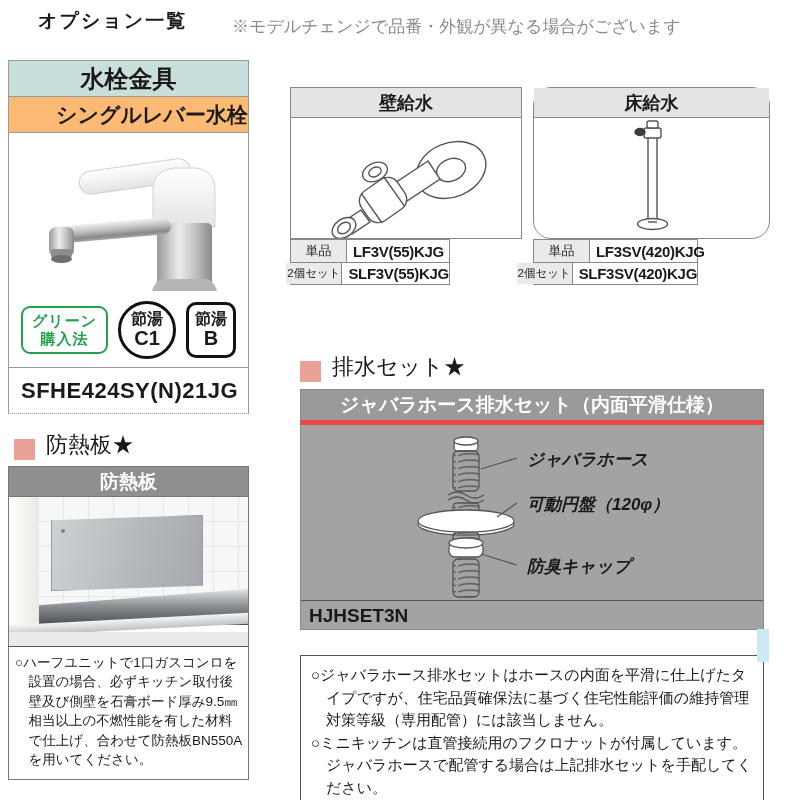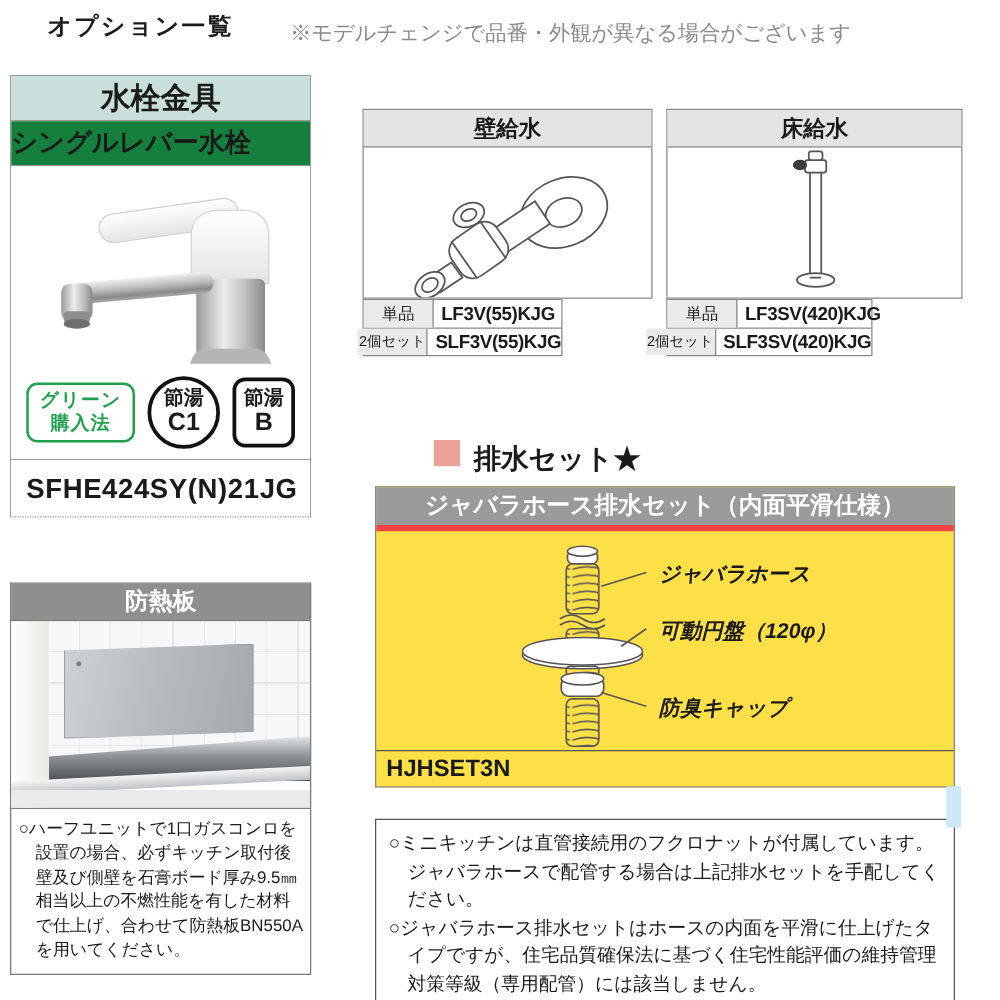"シングルレバー水栓" .fb-sub { background: #15803d -> #fdba74; text-align: left -> right }
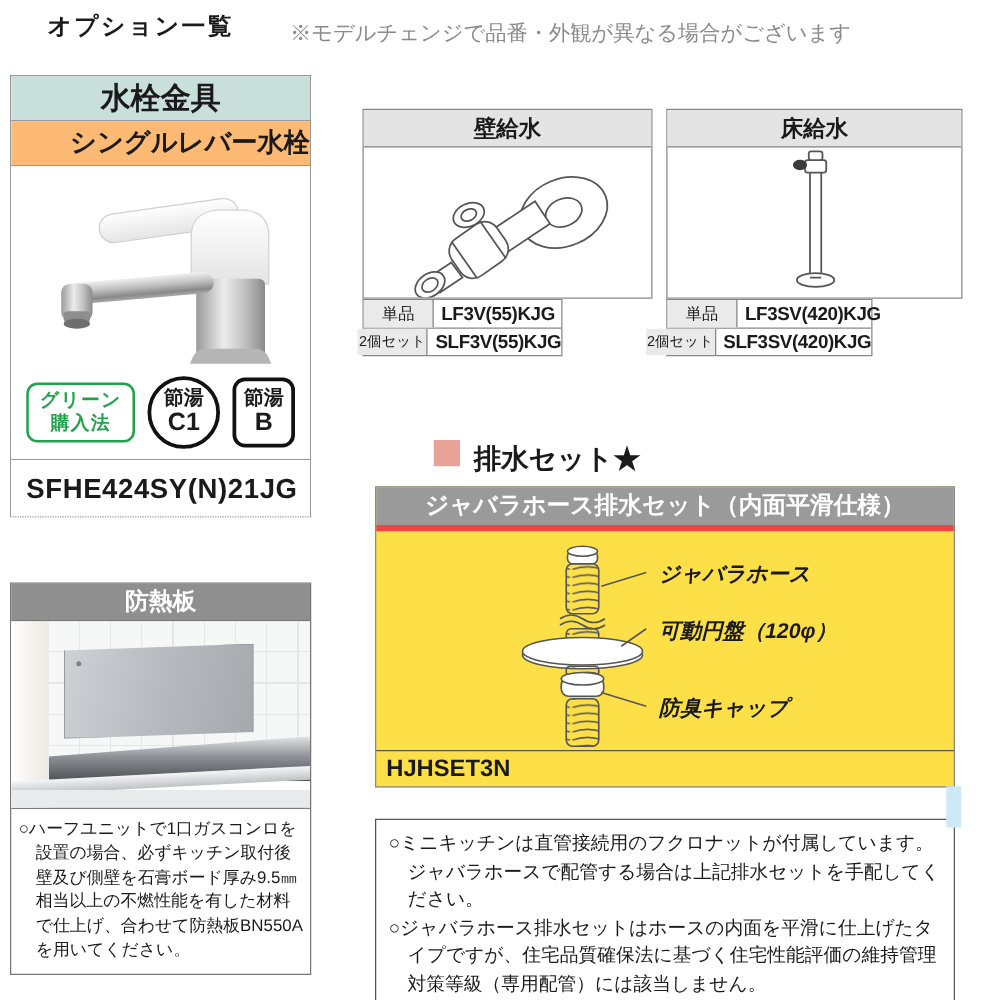"床給水" .sv-box.floor { border-radius: none -> 18px }
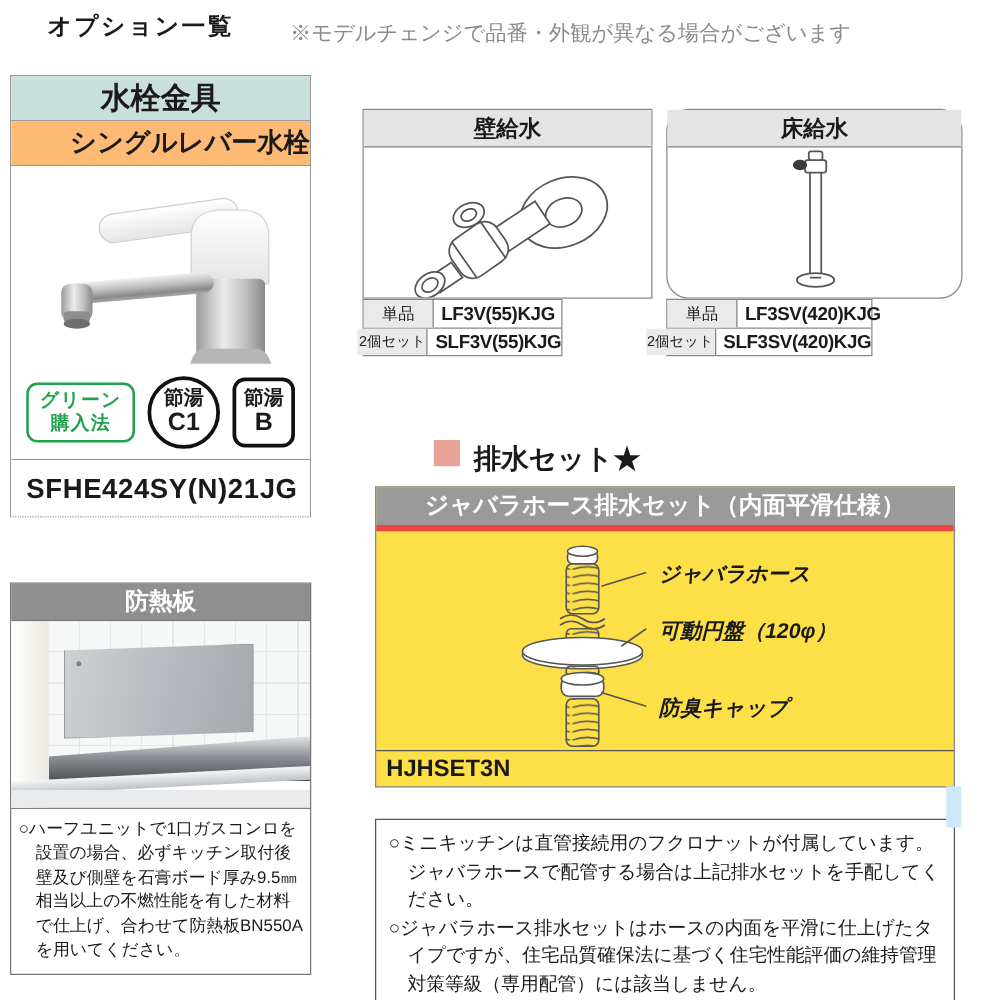"排水セット★" .section-head { align-items: flex-start -> flex-end; font-weight: bold -> normal; margin-left: 47px -> none }
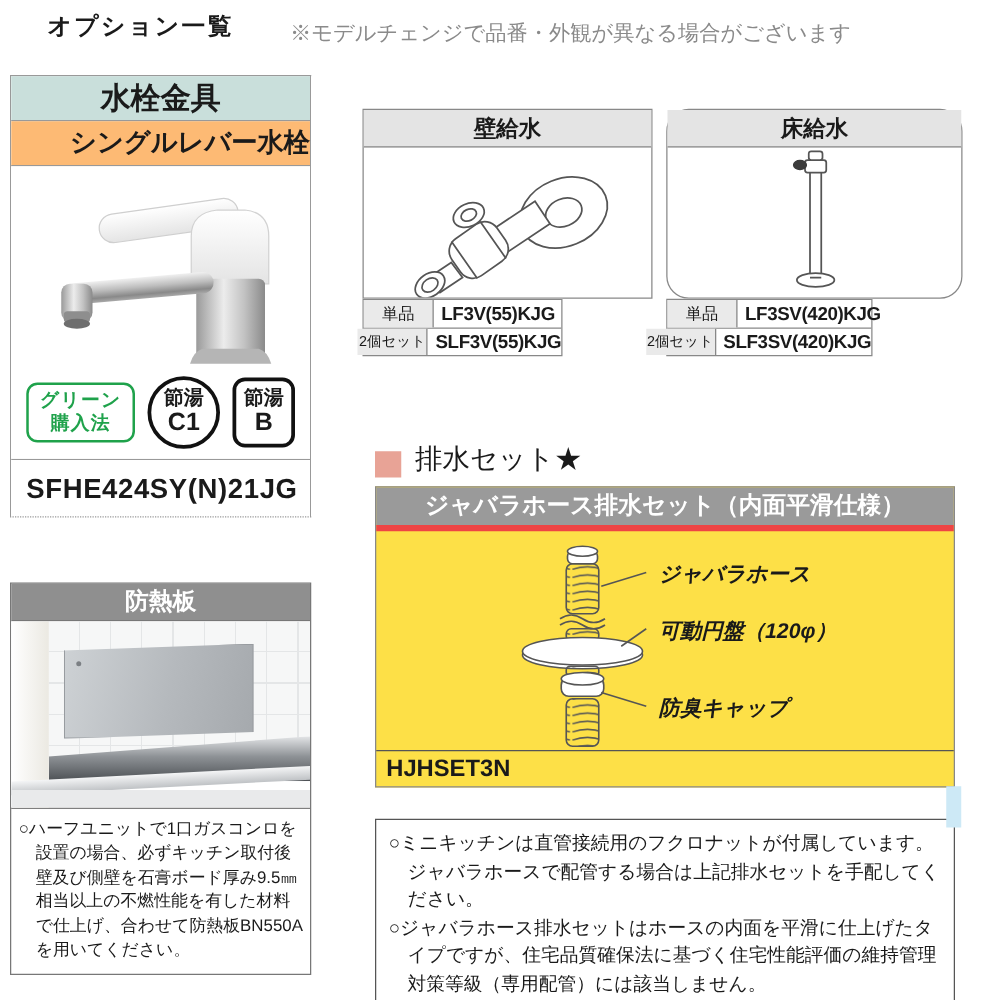"ジャバラホース排水セット（内面平滑仕様）" .ds-box { background: #fde047 -> #a3a3a3 }
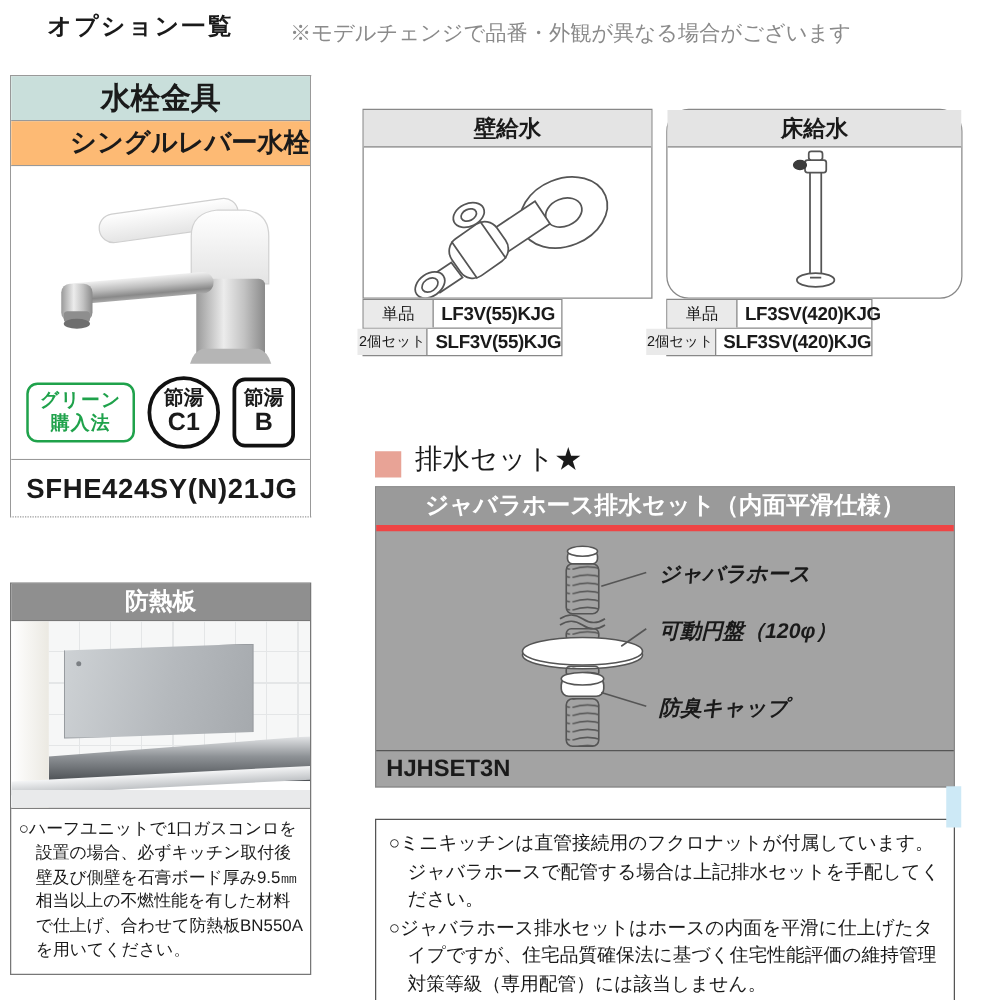"防熱板★" div.section-head { html: none -> <div> <span></span> <span>防熱板★</span> </div> }
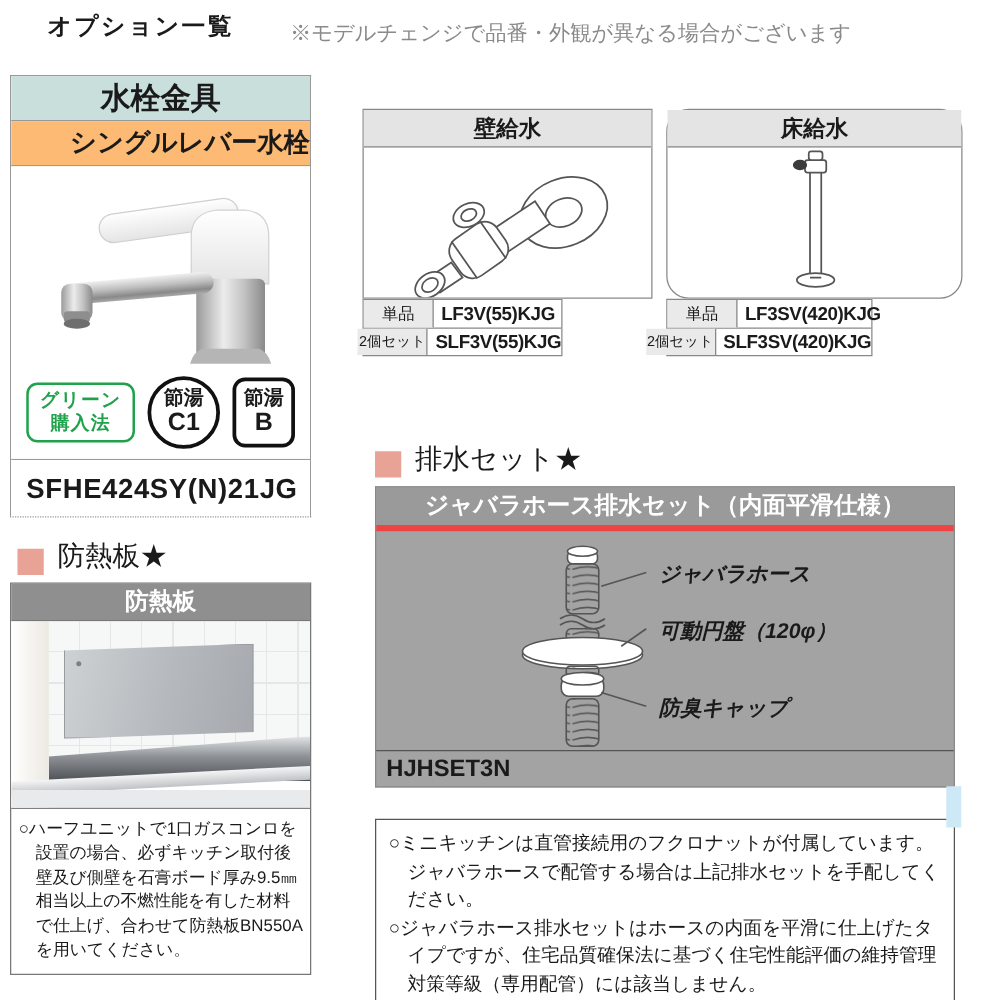"○ミニキッチンは直管接続用のフクロナットが付属しています。ジャバラホースで配管す" p { order: before "○ジャバラホース排水セットはホースの内面を平滑に仕上げたタイプですが、住宅品質確" -> after "○ジャバラホース排水セットはホースの内面を平滑に仕上げたタイプですが、住宅品質確" }
